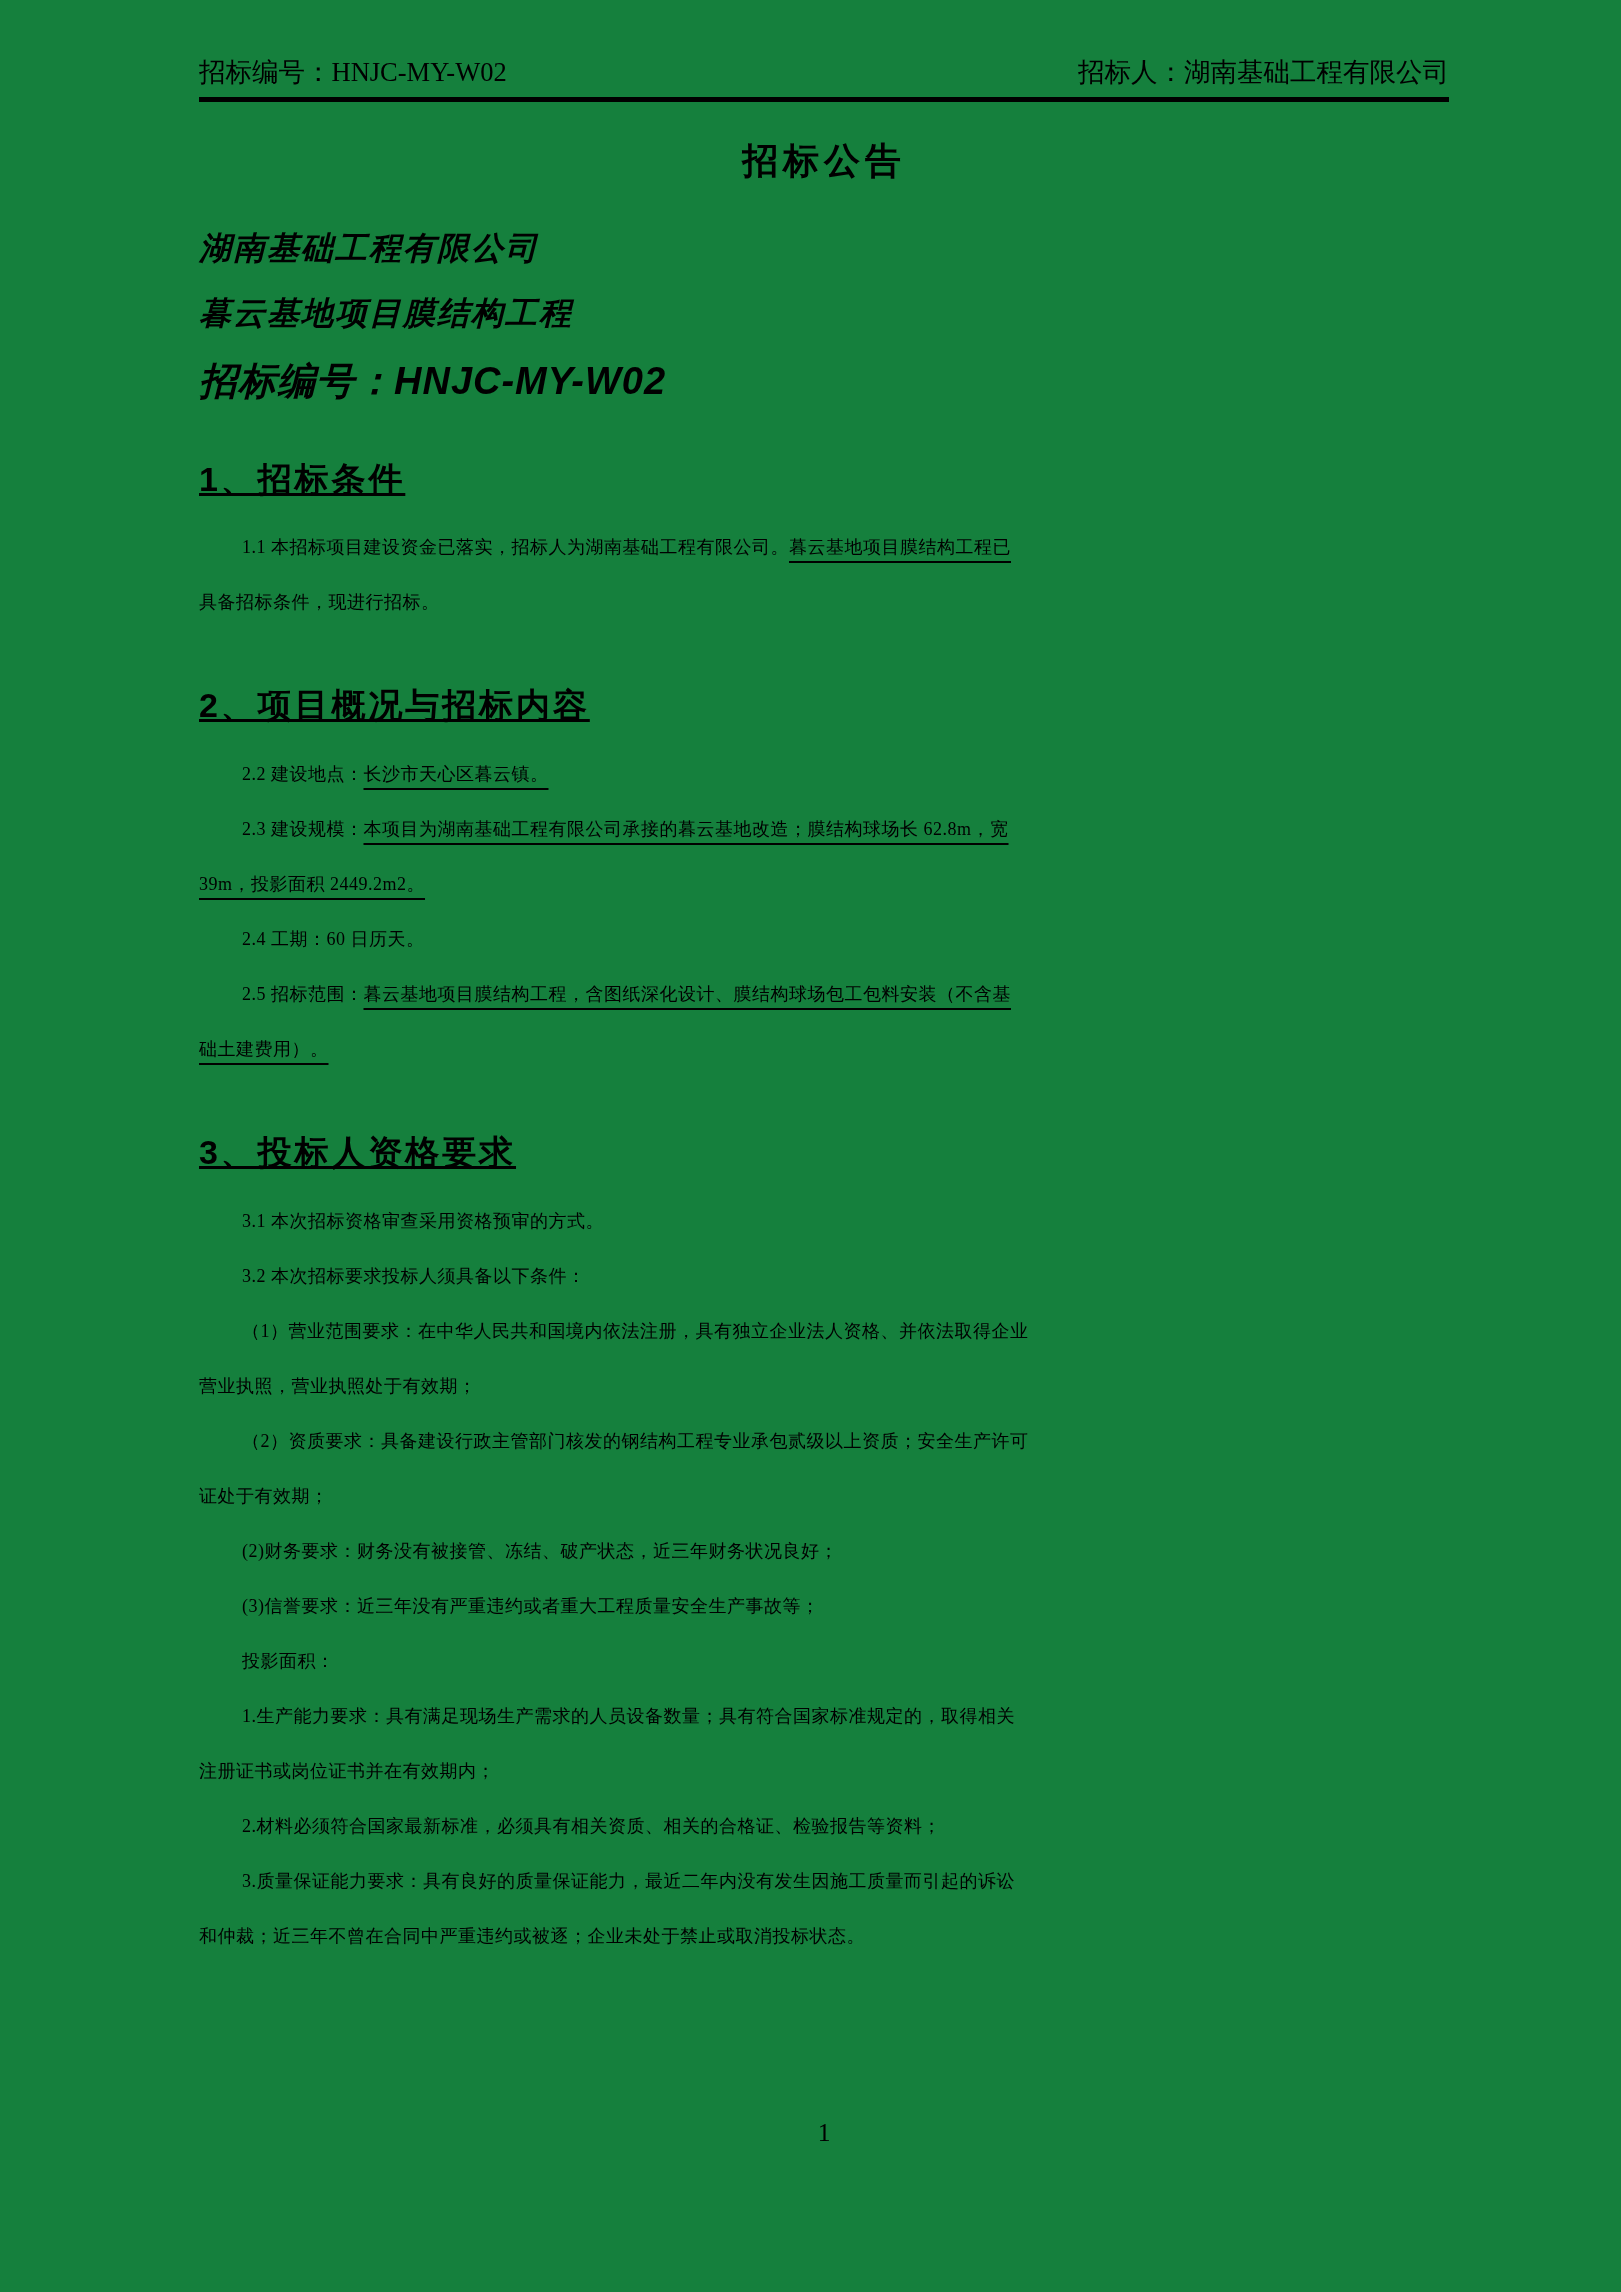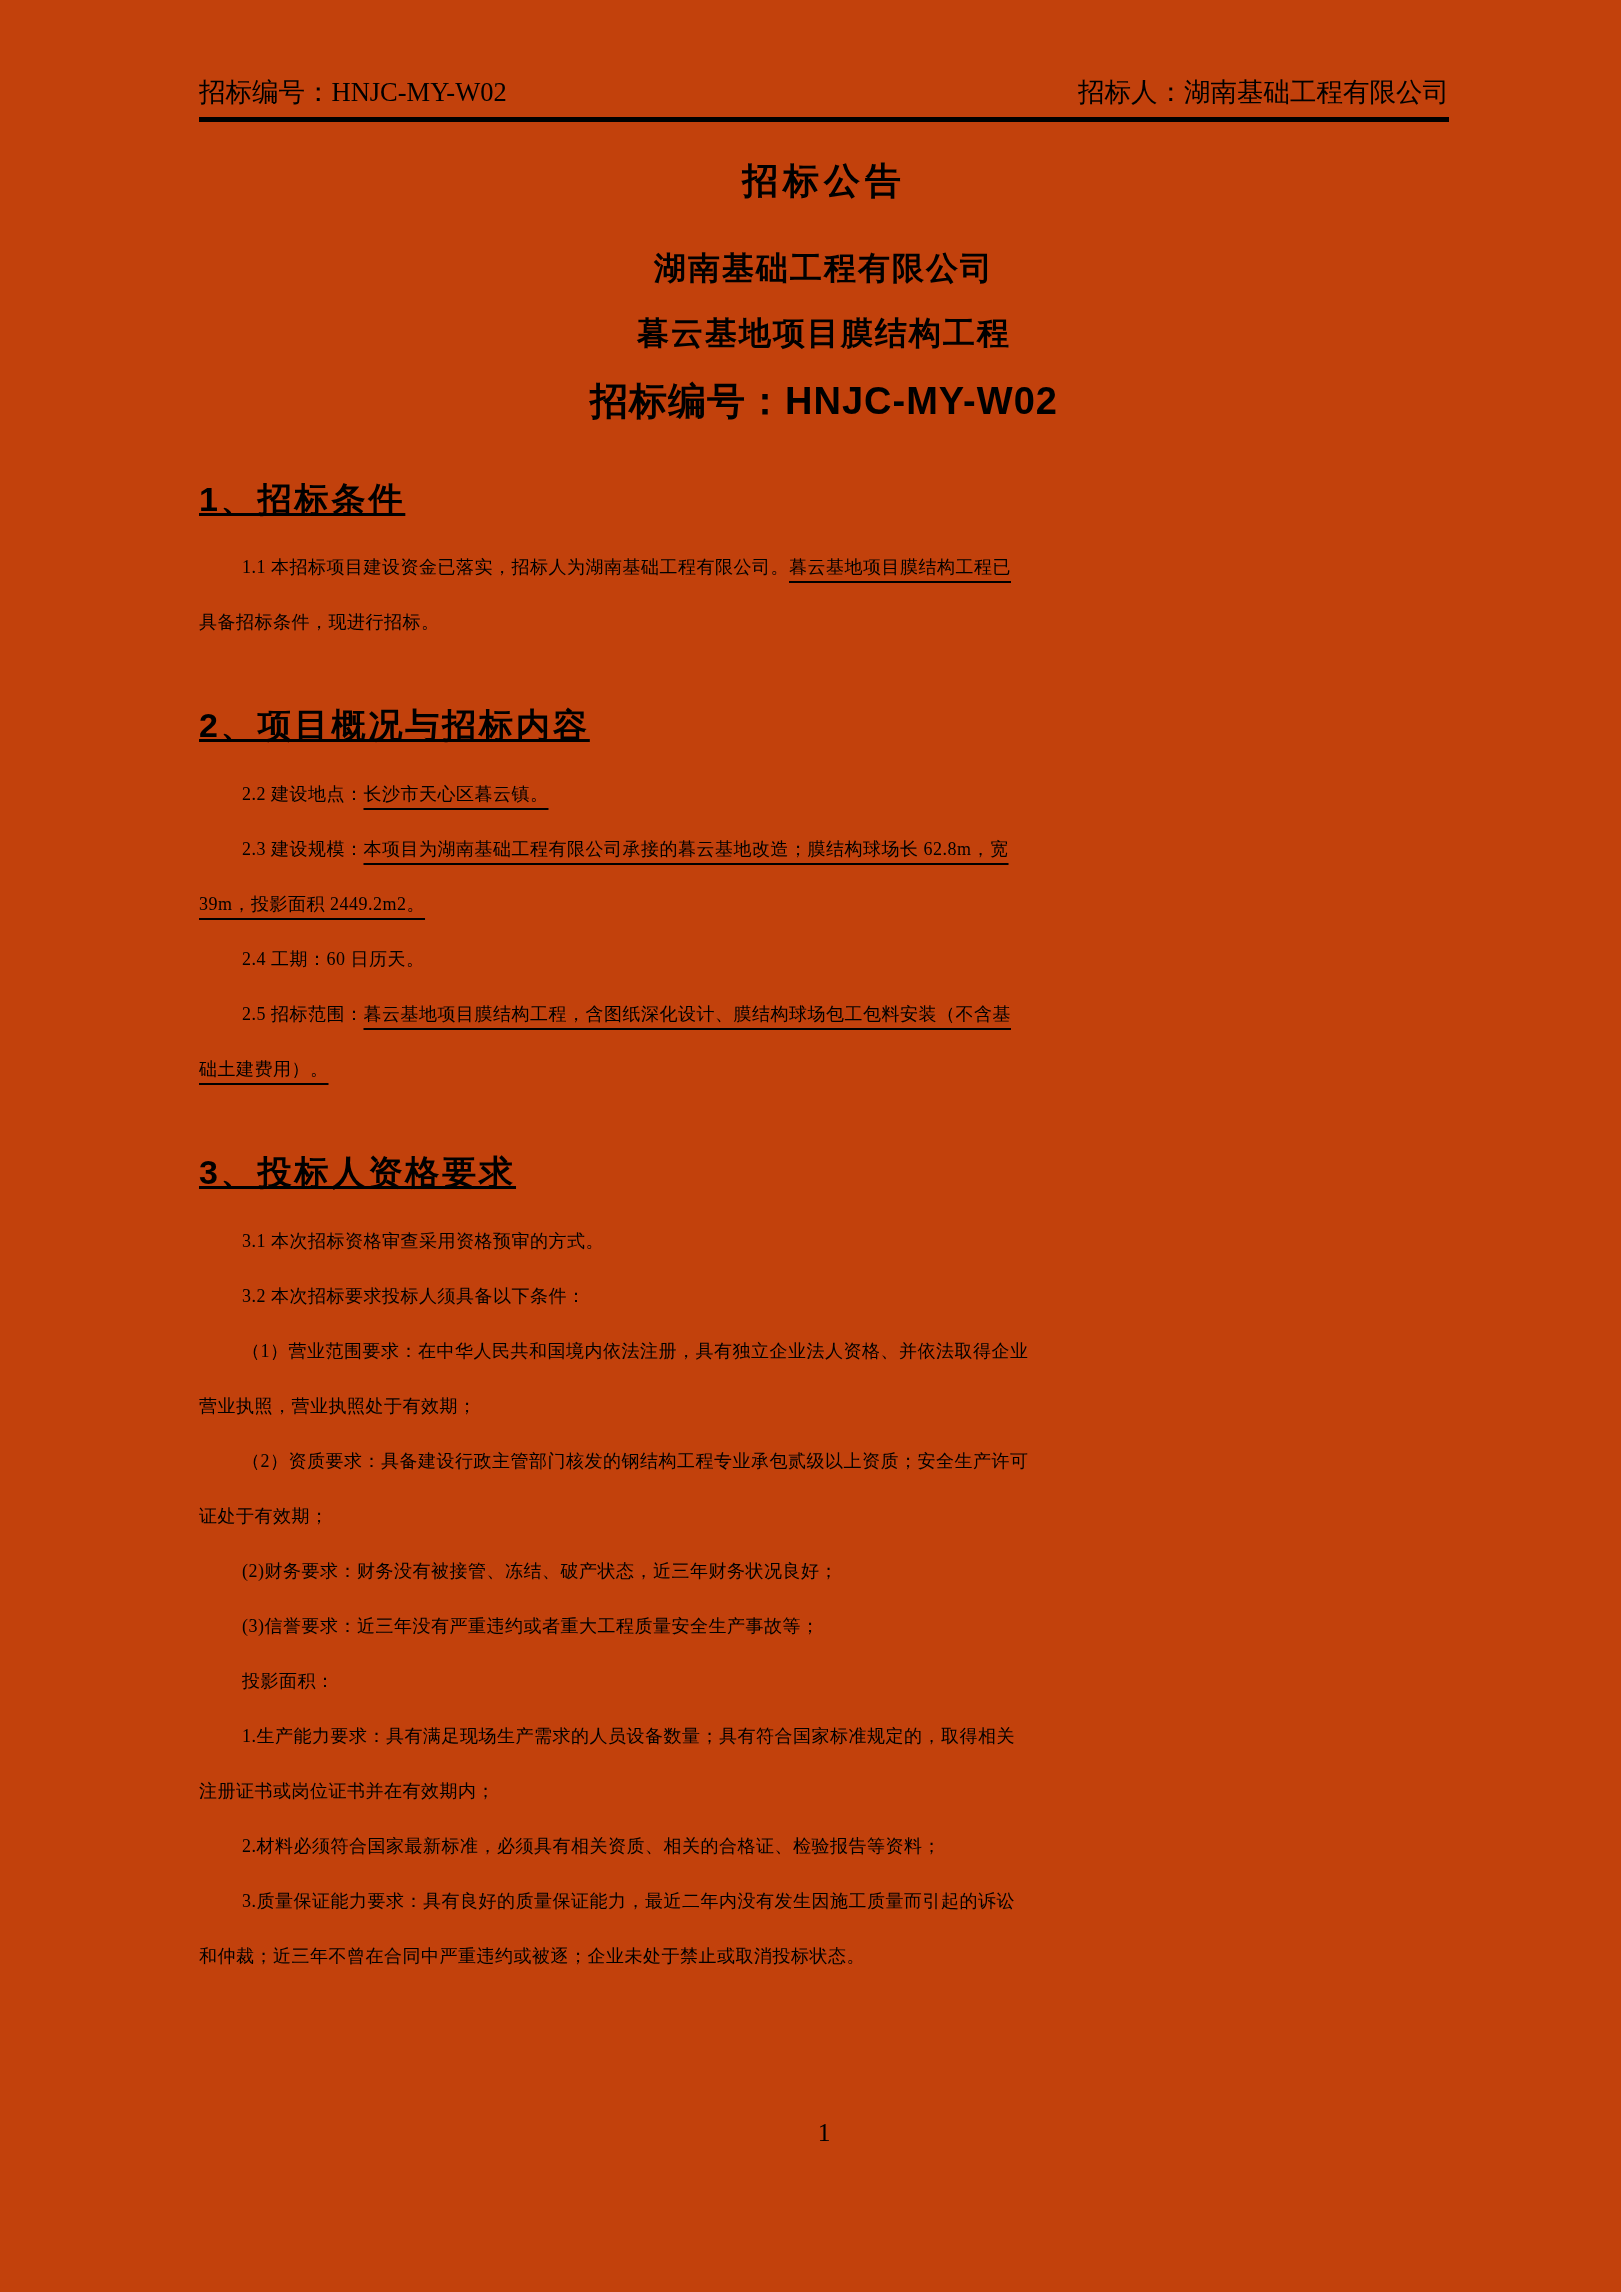"招标编号：HNJC-MY-W02" .page { background: #c2410c -> #15803d; padding: 76px 172px 0 199px -> 56px 172px 0 199px }
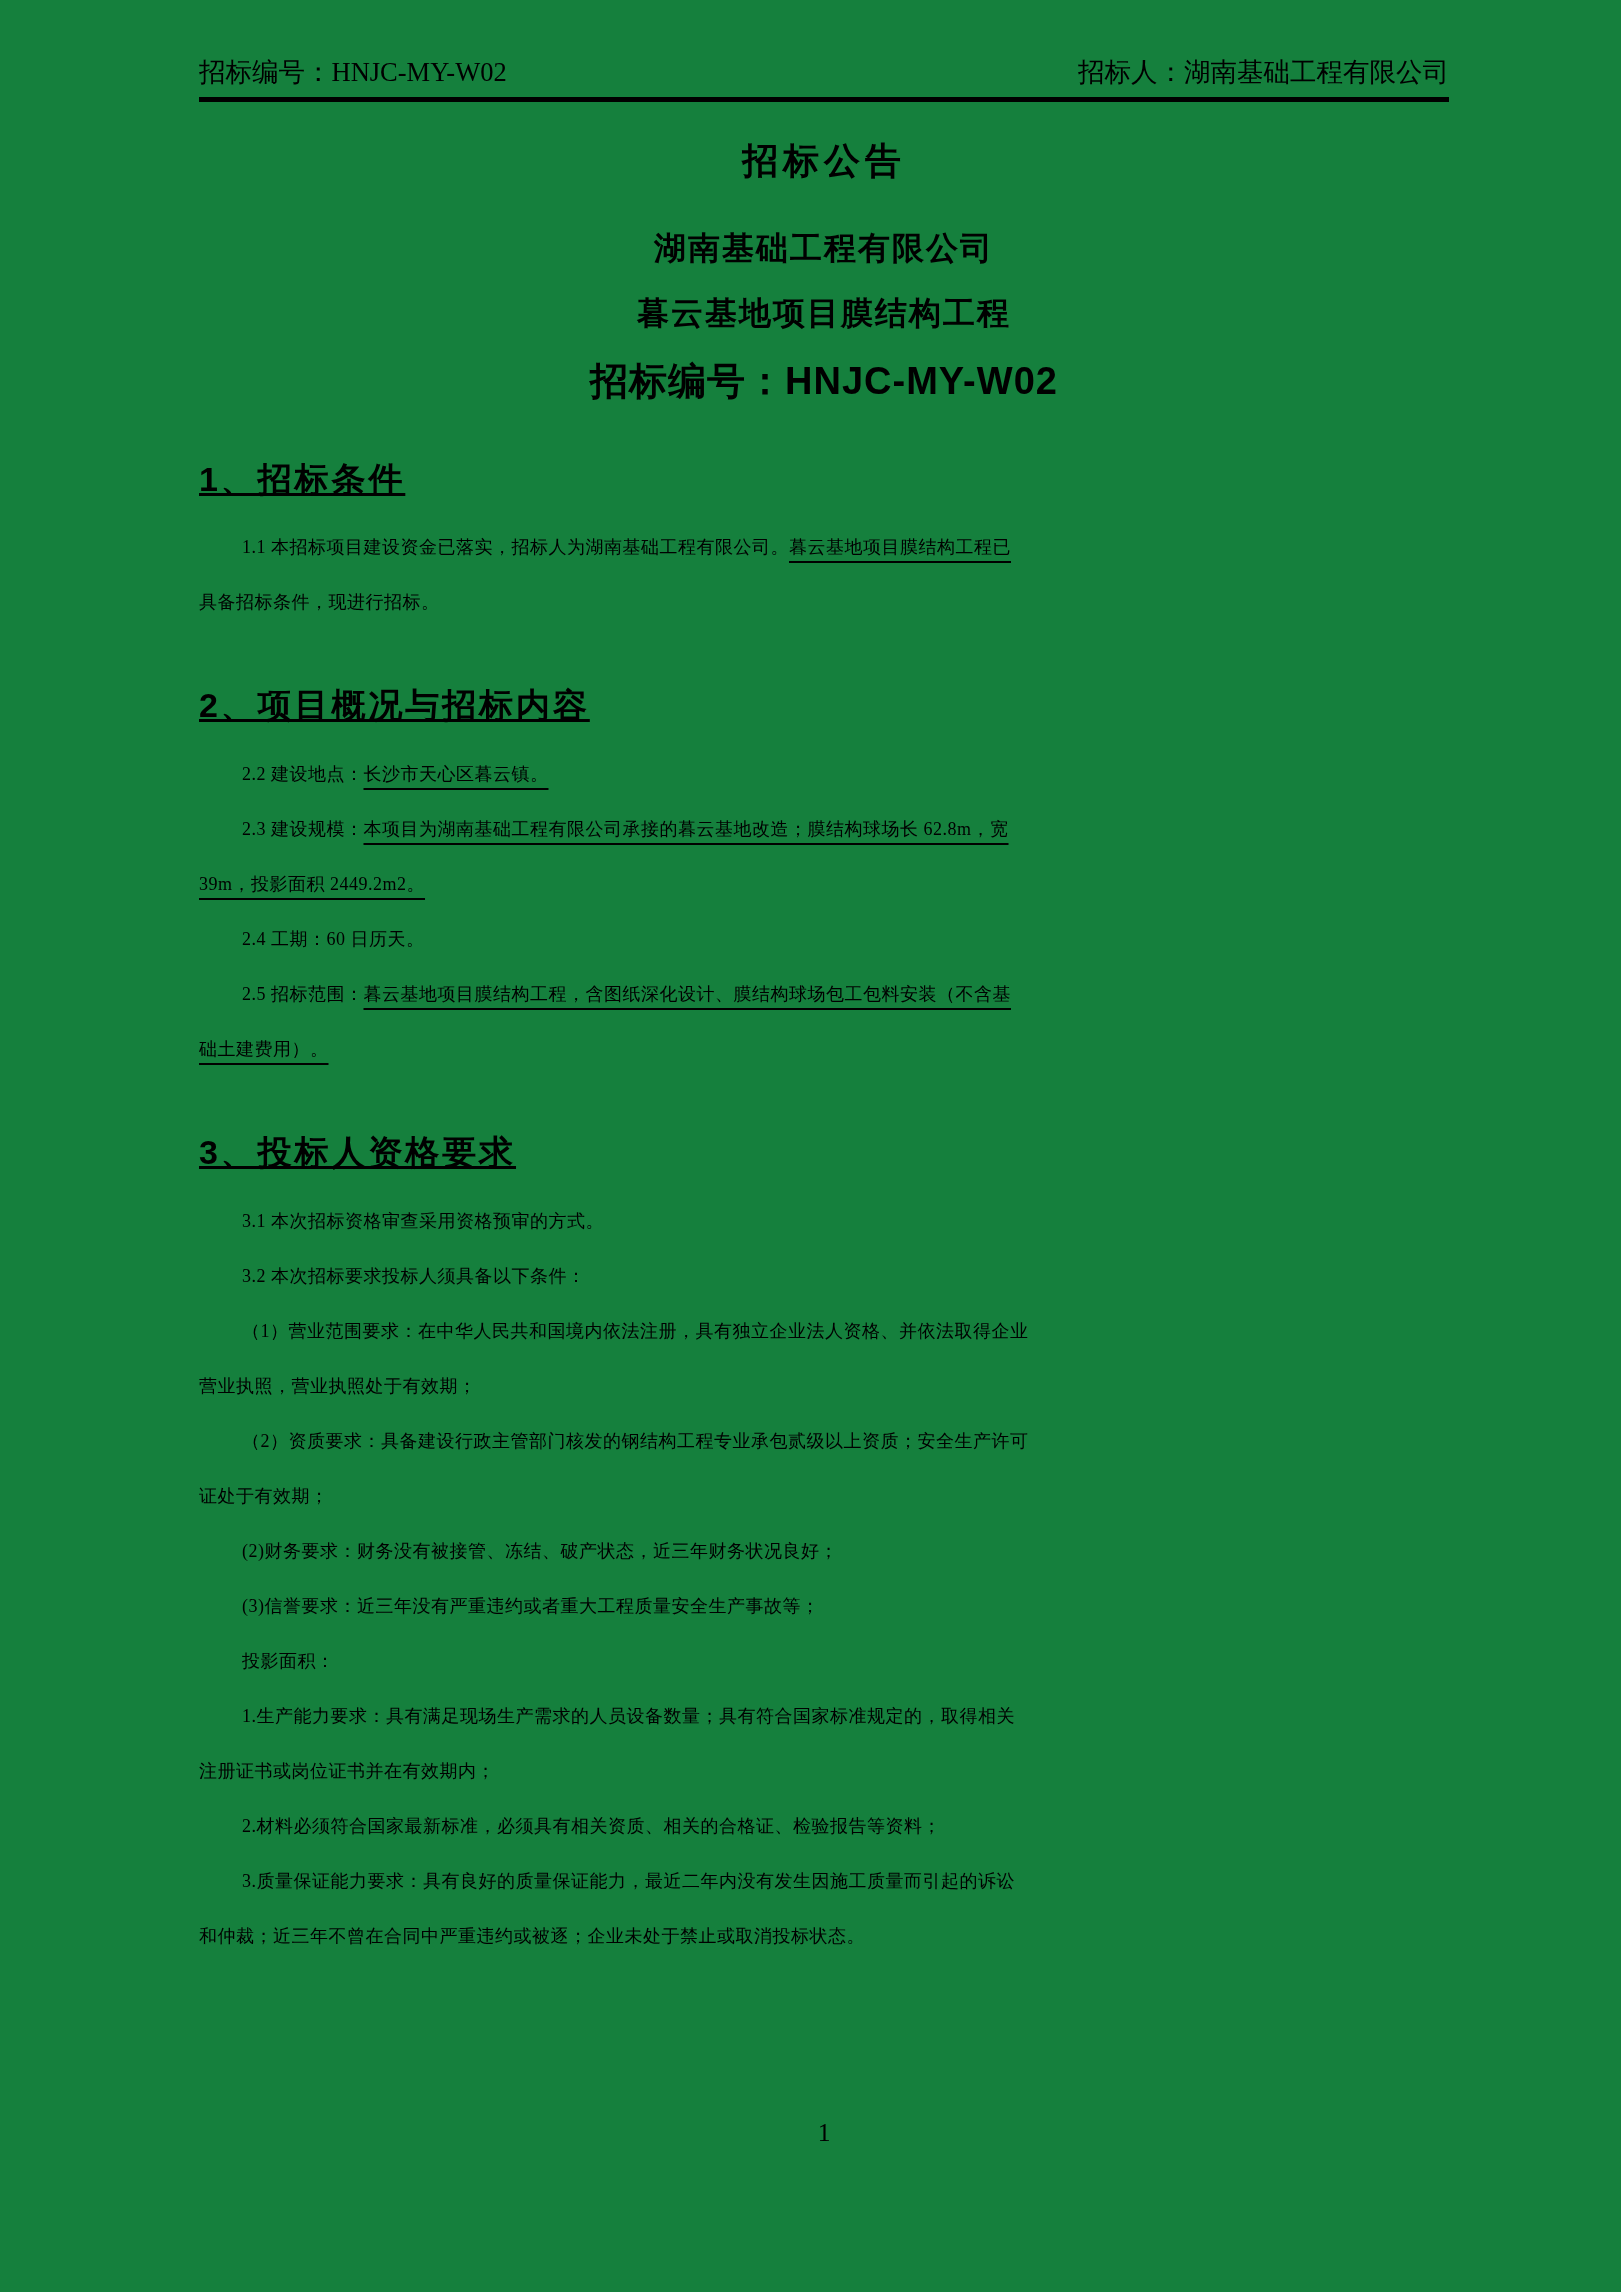"湖南基础工程有限公司" .subtitle { font-style: none -> italic; text-align: center -> left }
